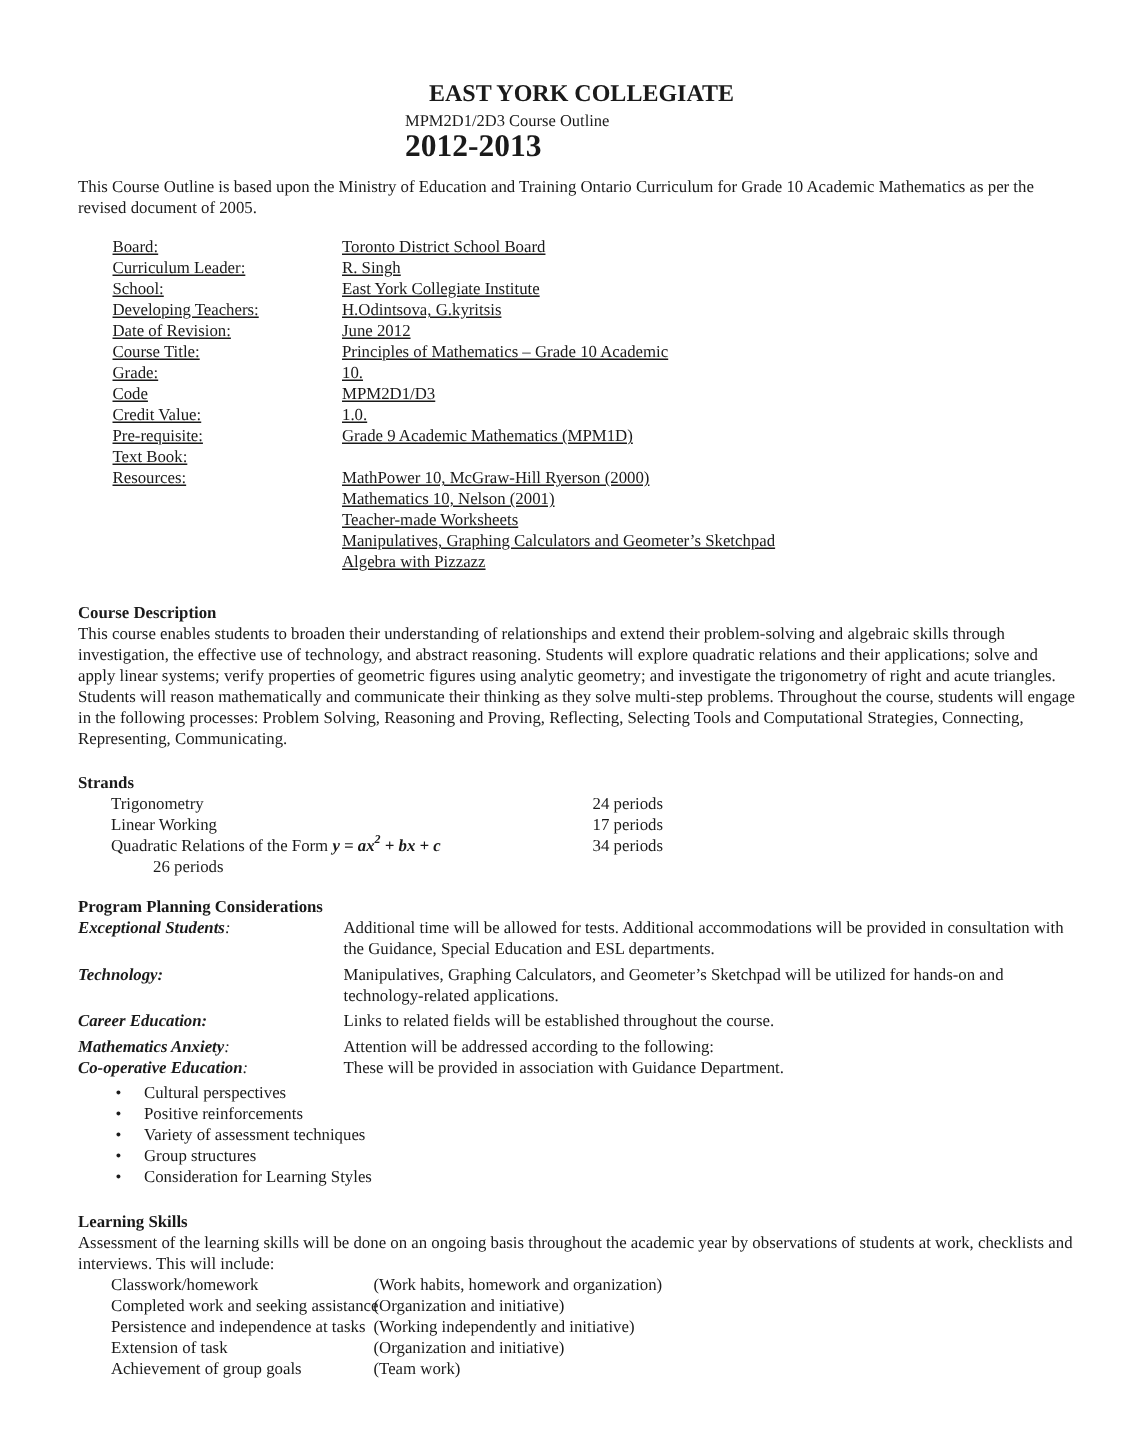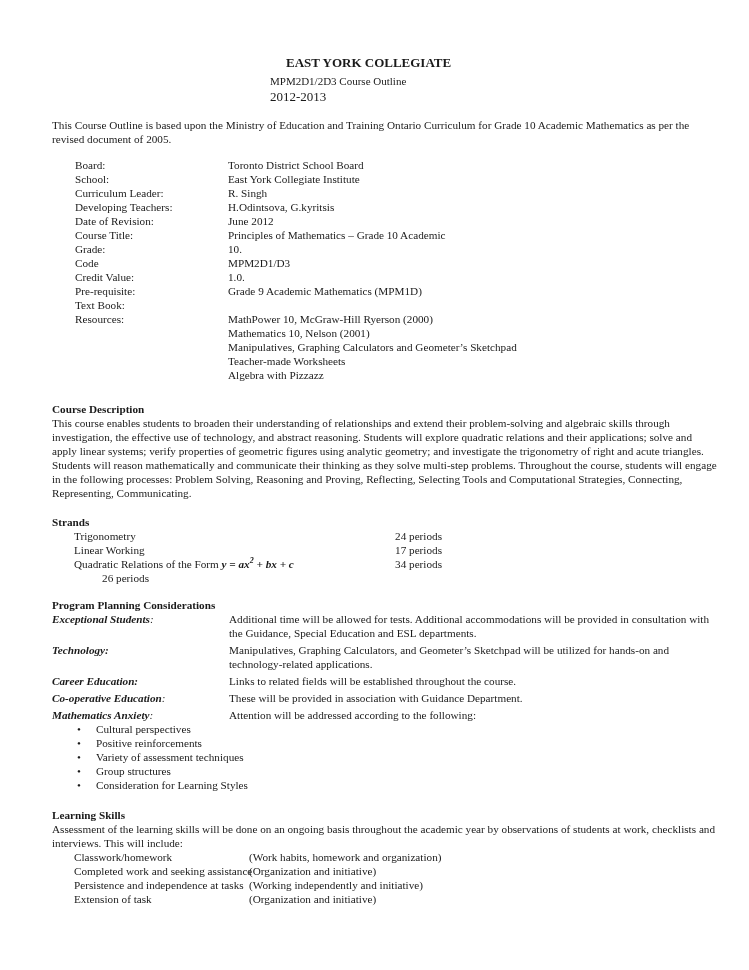"EAST YORK COLLEGIATE" .hdr-school { font-size: 13px -> 16px }
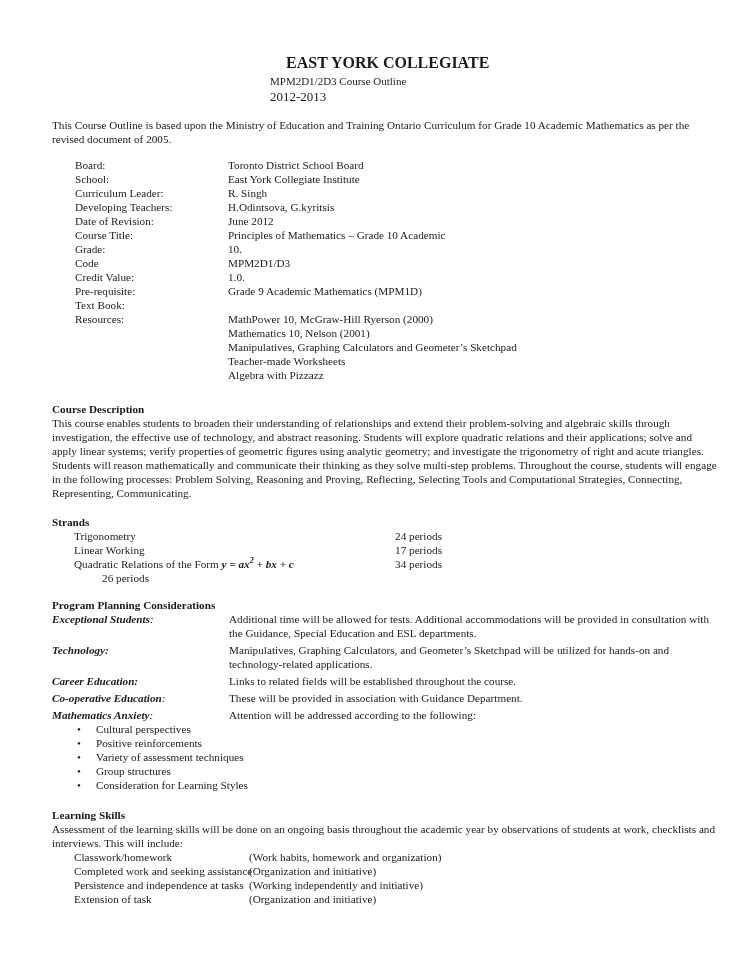"2012-2013" .hdr-year { font-size: 13px -> 21px; font-weight: normal -> bold }
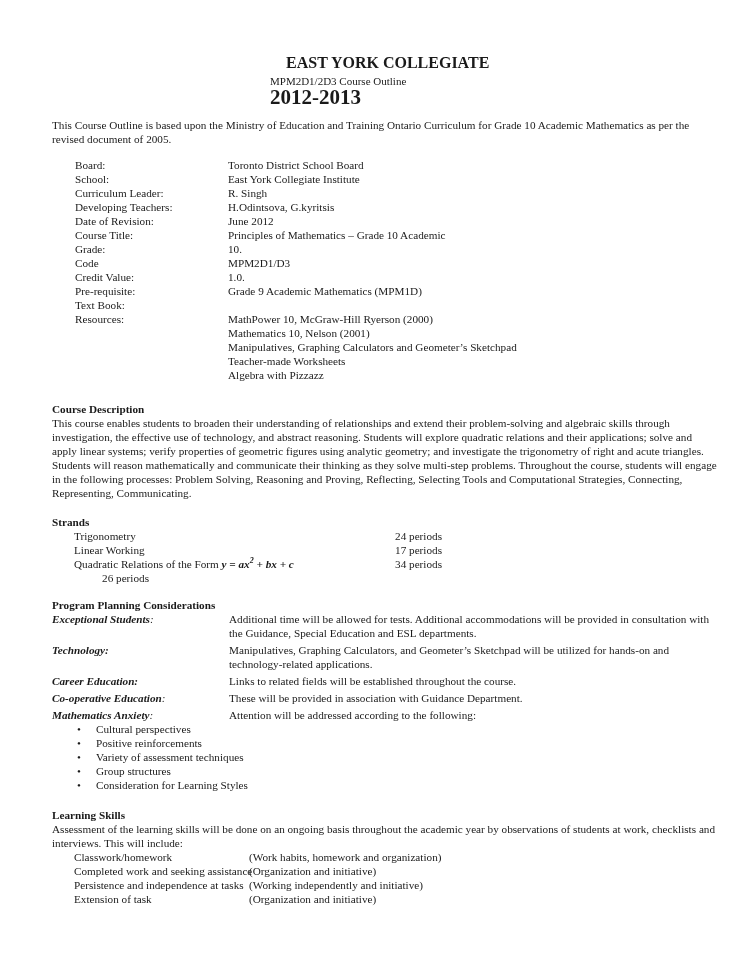"Board:" .info-row { text-decoration: none -> underline }
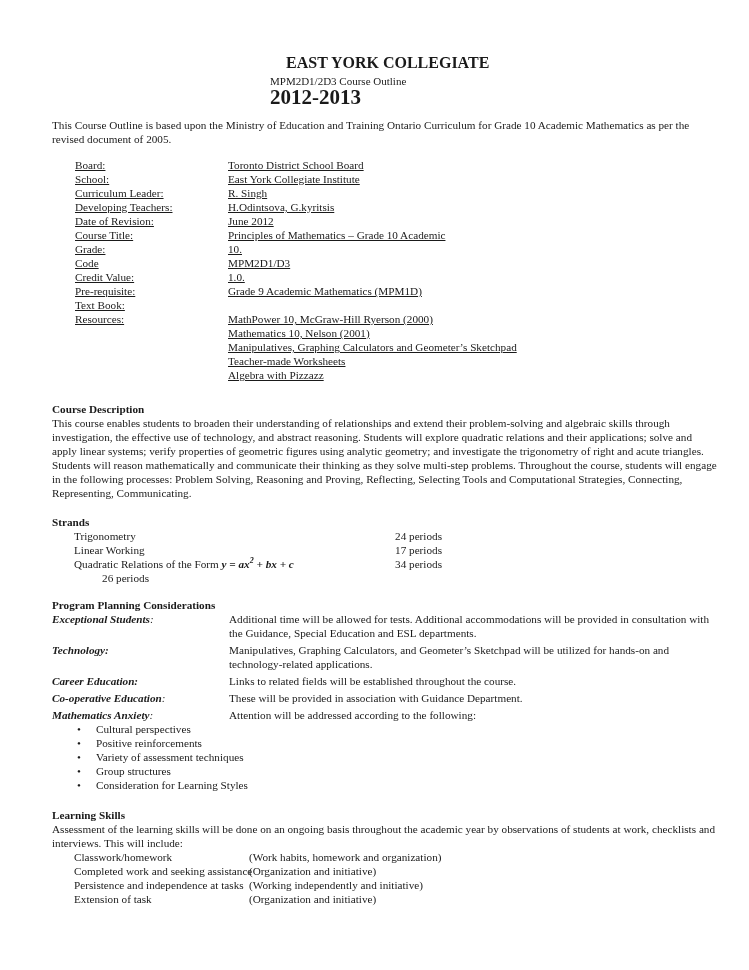"School:" div.info-row { order: before "Curriculum Leader:" -> after "Curriculum Leader:" }
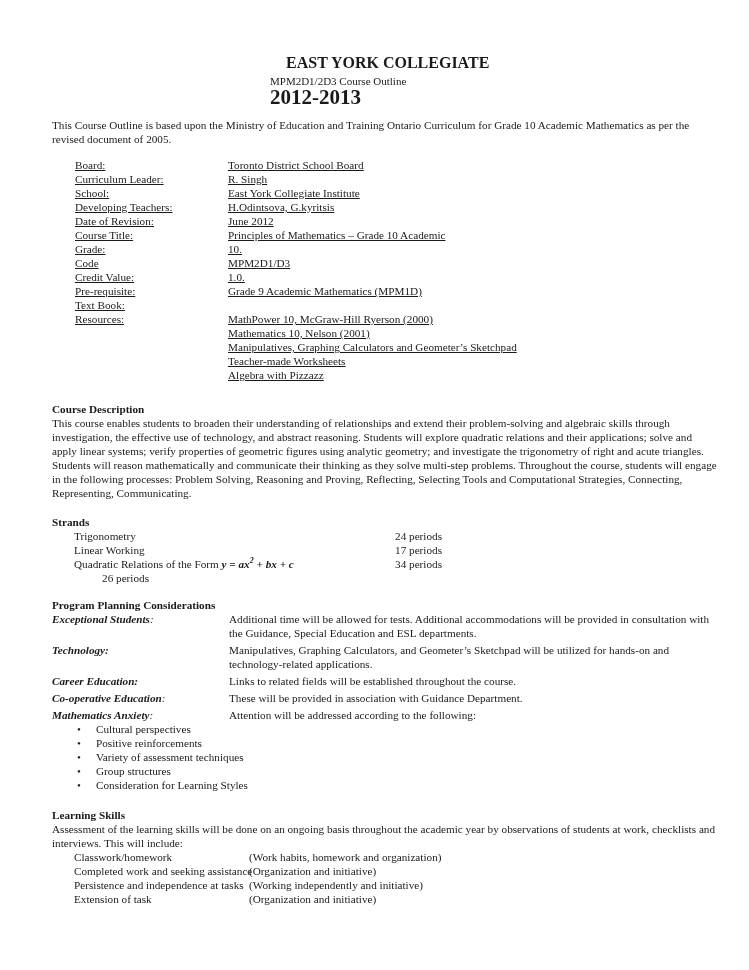"Manipulatives, Graphing Calculators and" div.info-row { order: before "Teacher-made Worksheets" -> after "Teacher-made Worksheets" }
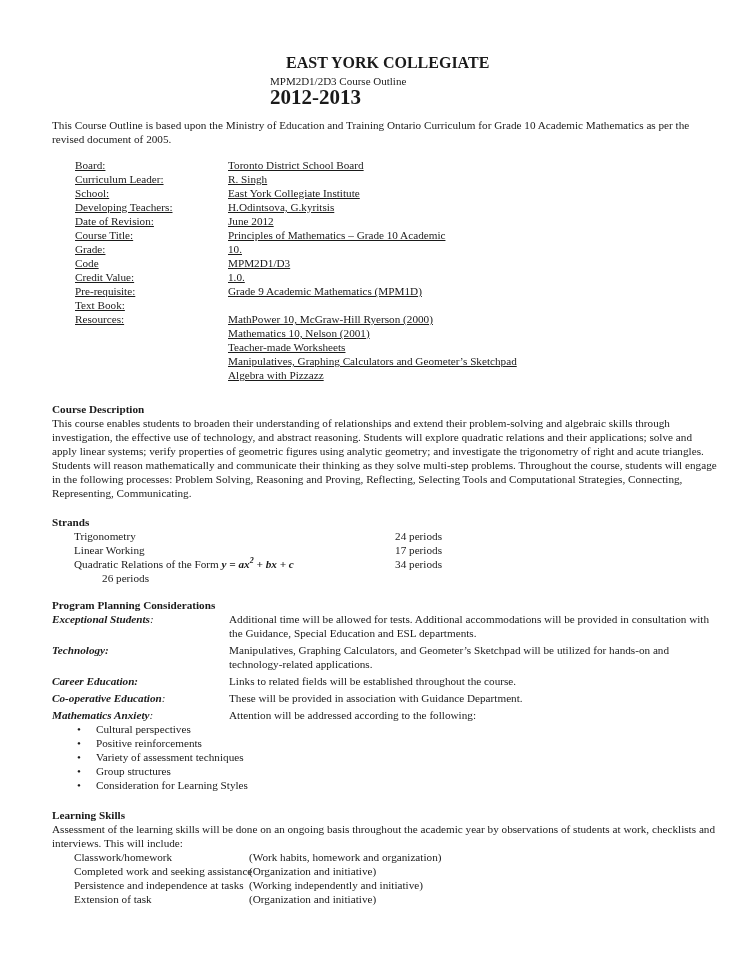"Co-operative Education:" div.ppc-row { order: before "Mathematics Anxiety:" -> after "Mathematics Anxiety:" }
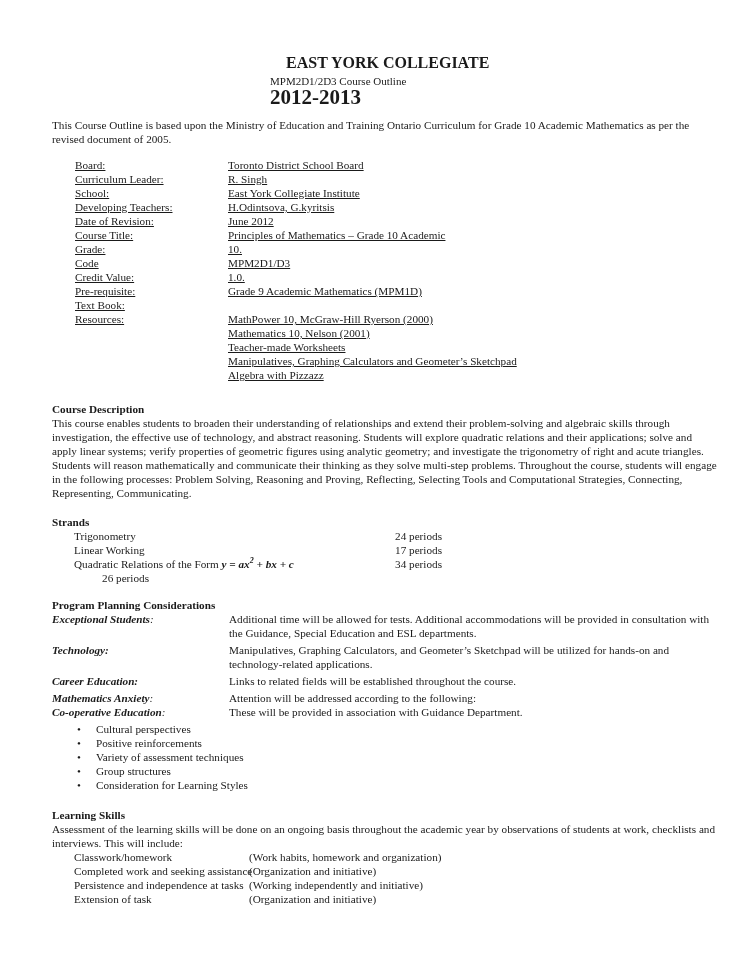"Achievement of group goals" div.ls-row { html: none -> <div> <span>Achievement of group goals</span> <span>(Team work)</span> </div> }
